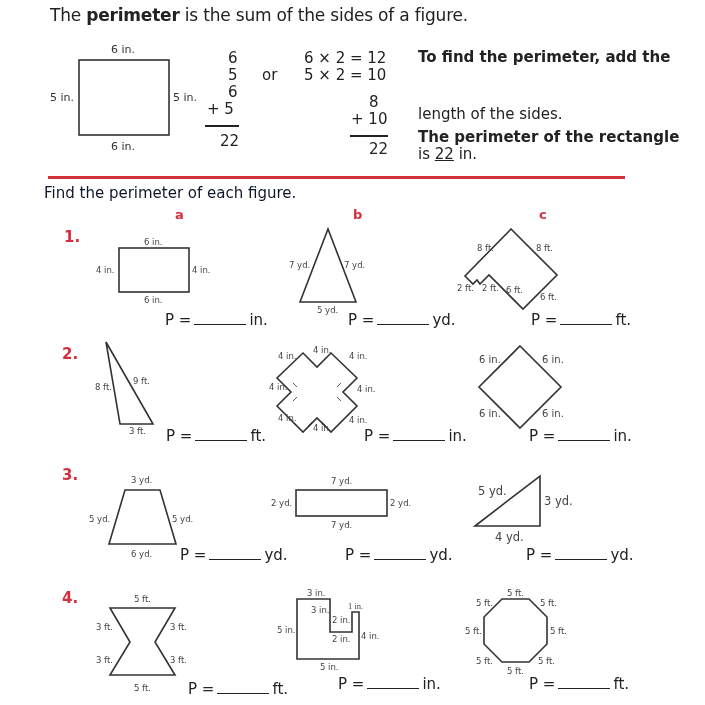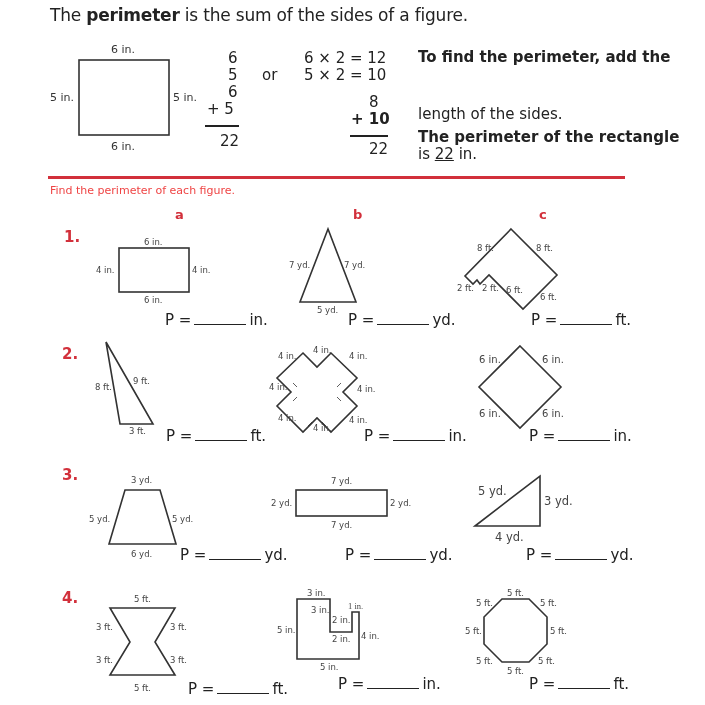"+ 10" div.abs { font-weight: bold -> none }
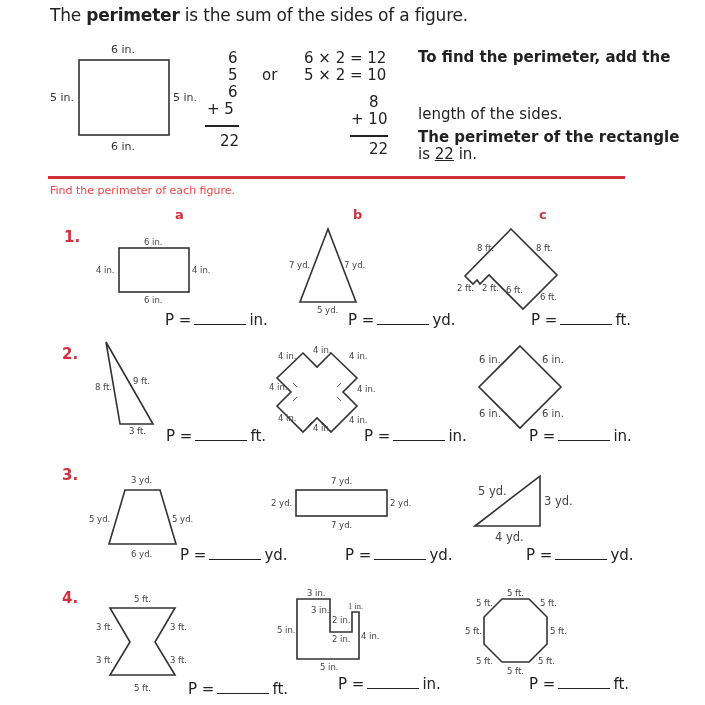"Find the perimeter of each" .find { color: #ef4444 -> #0f172a; font-size: 11px -> 15px; left: 50px -> 44px }
